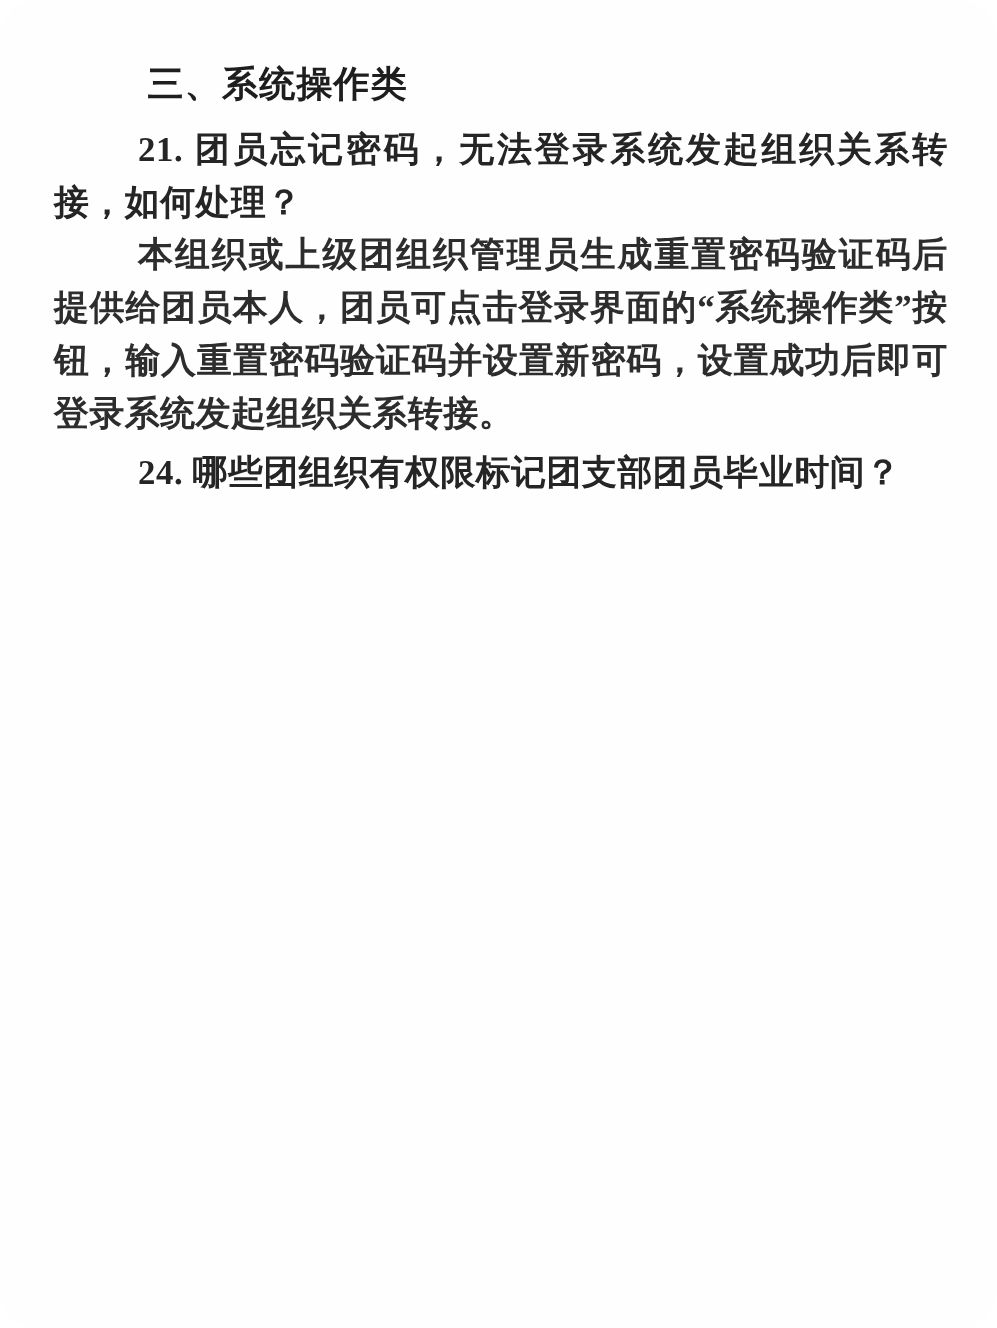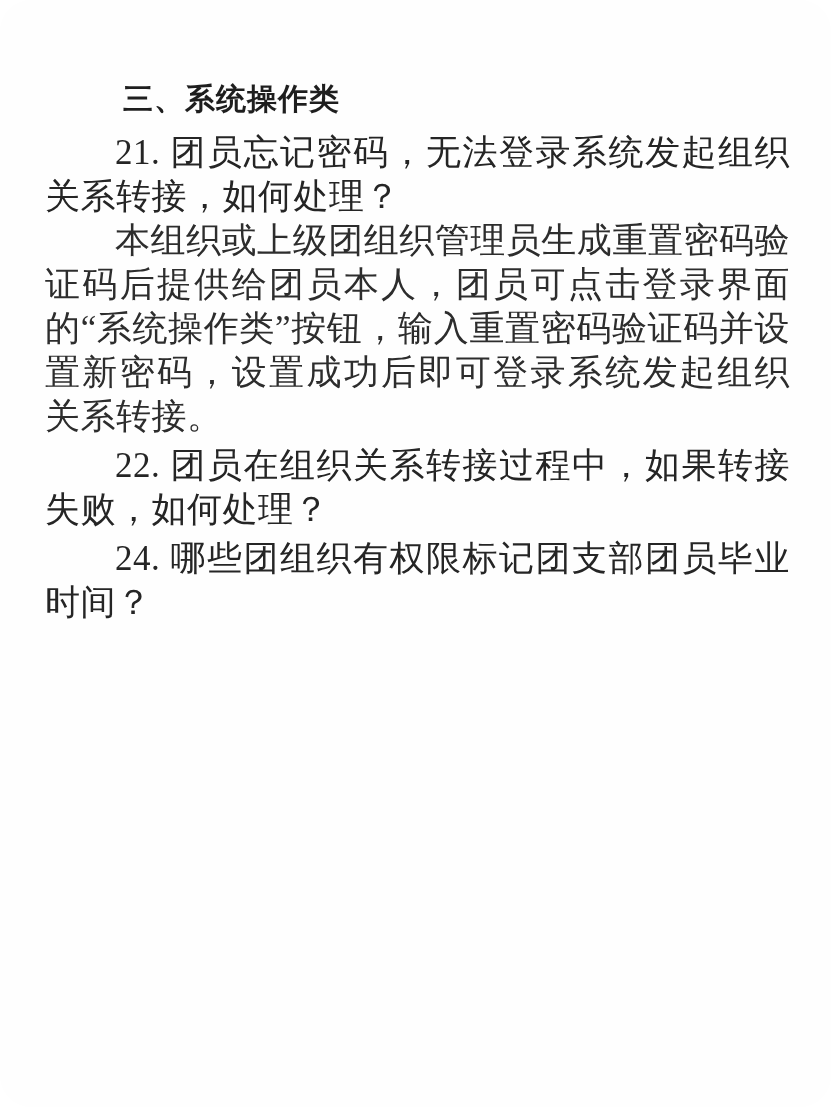"三、系统操作类" .page { padding: 80px 41px 0 45px -> 52px 41px 0 45px }
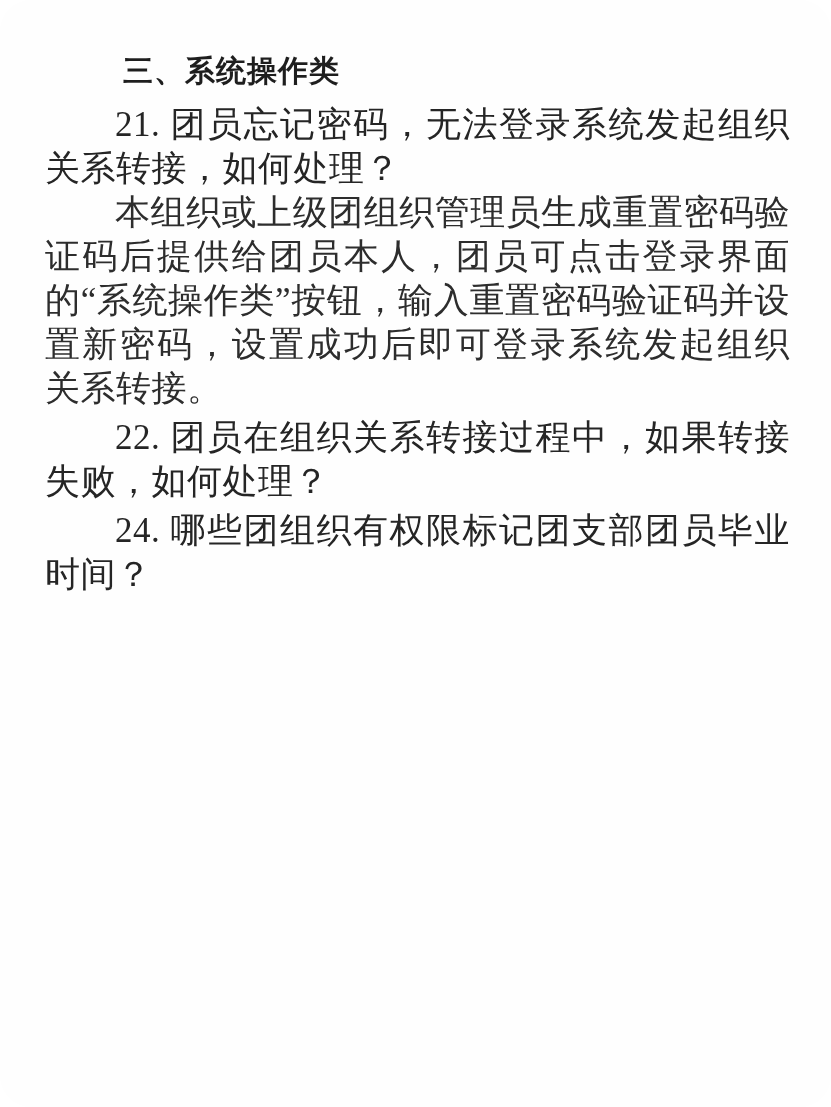"21. 团员忘记密码，无法登录系统发起组织关系转接，如何处理？" .para { font-size: 35px -> 29px; font-weight: none -> bold }
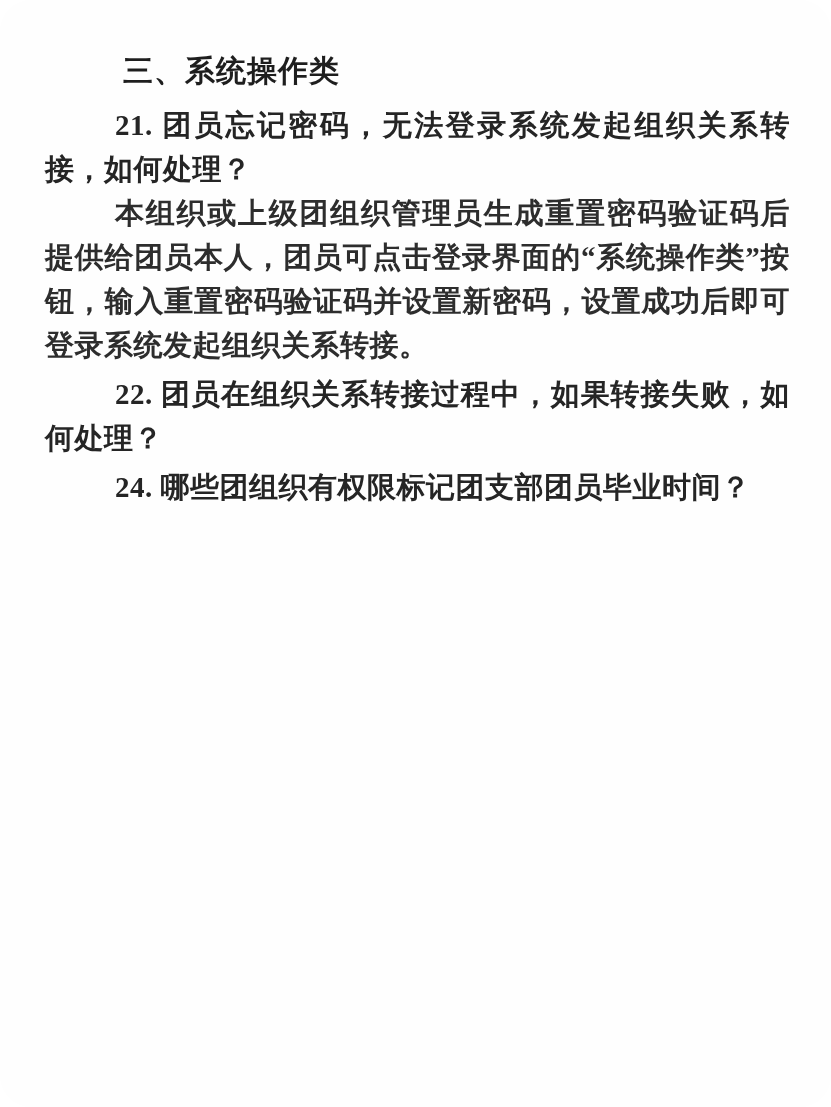"22. 团员在组织关系转接过程中，如果转接失败，如何处理？" p.para { html: <p>22. 团员在组织关系转接过程中，如果转接失败，如何处理？</p> -> none }
